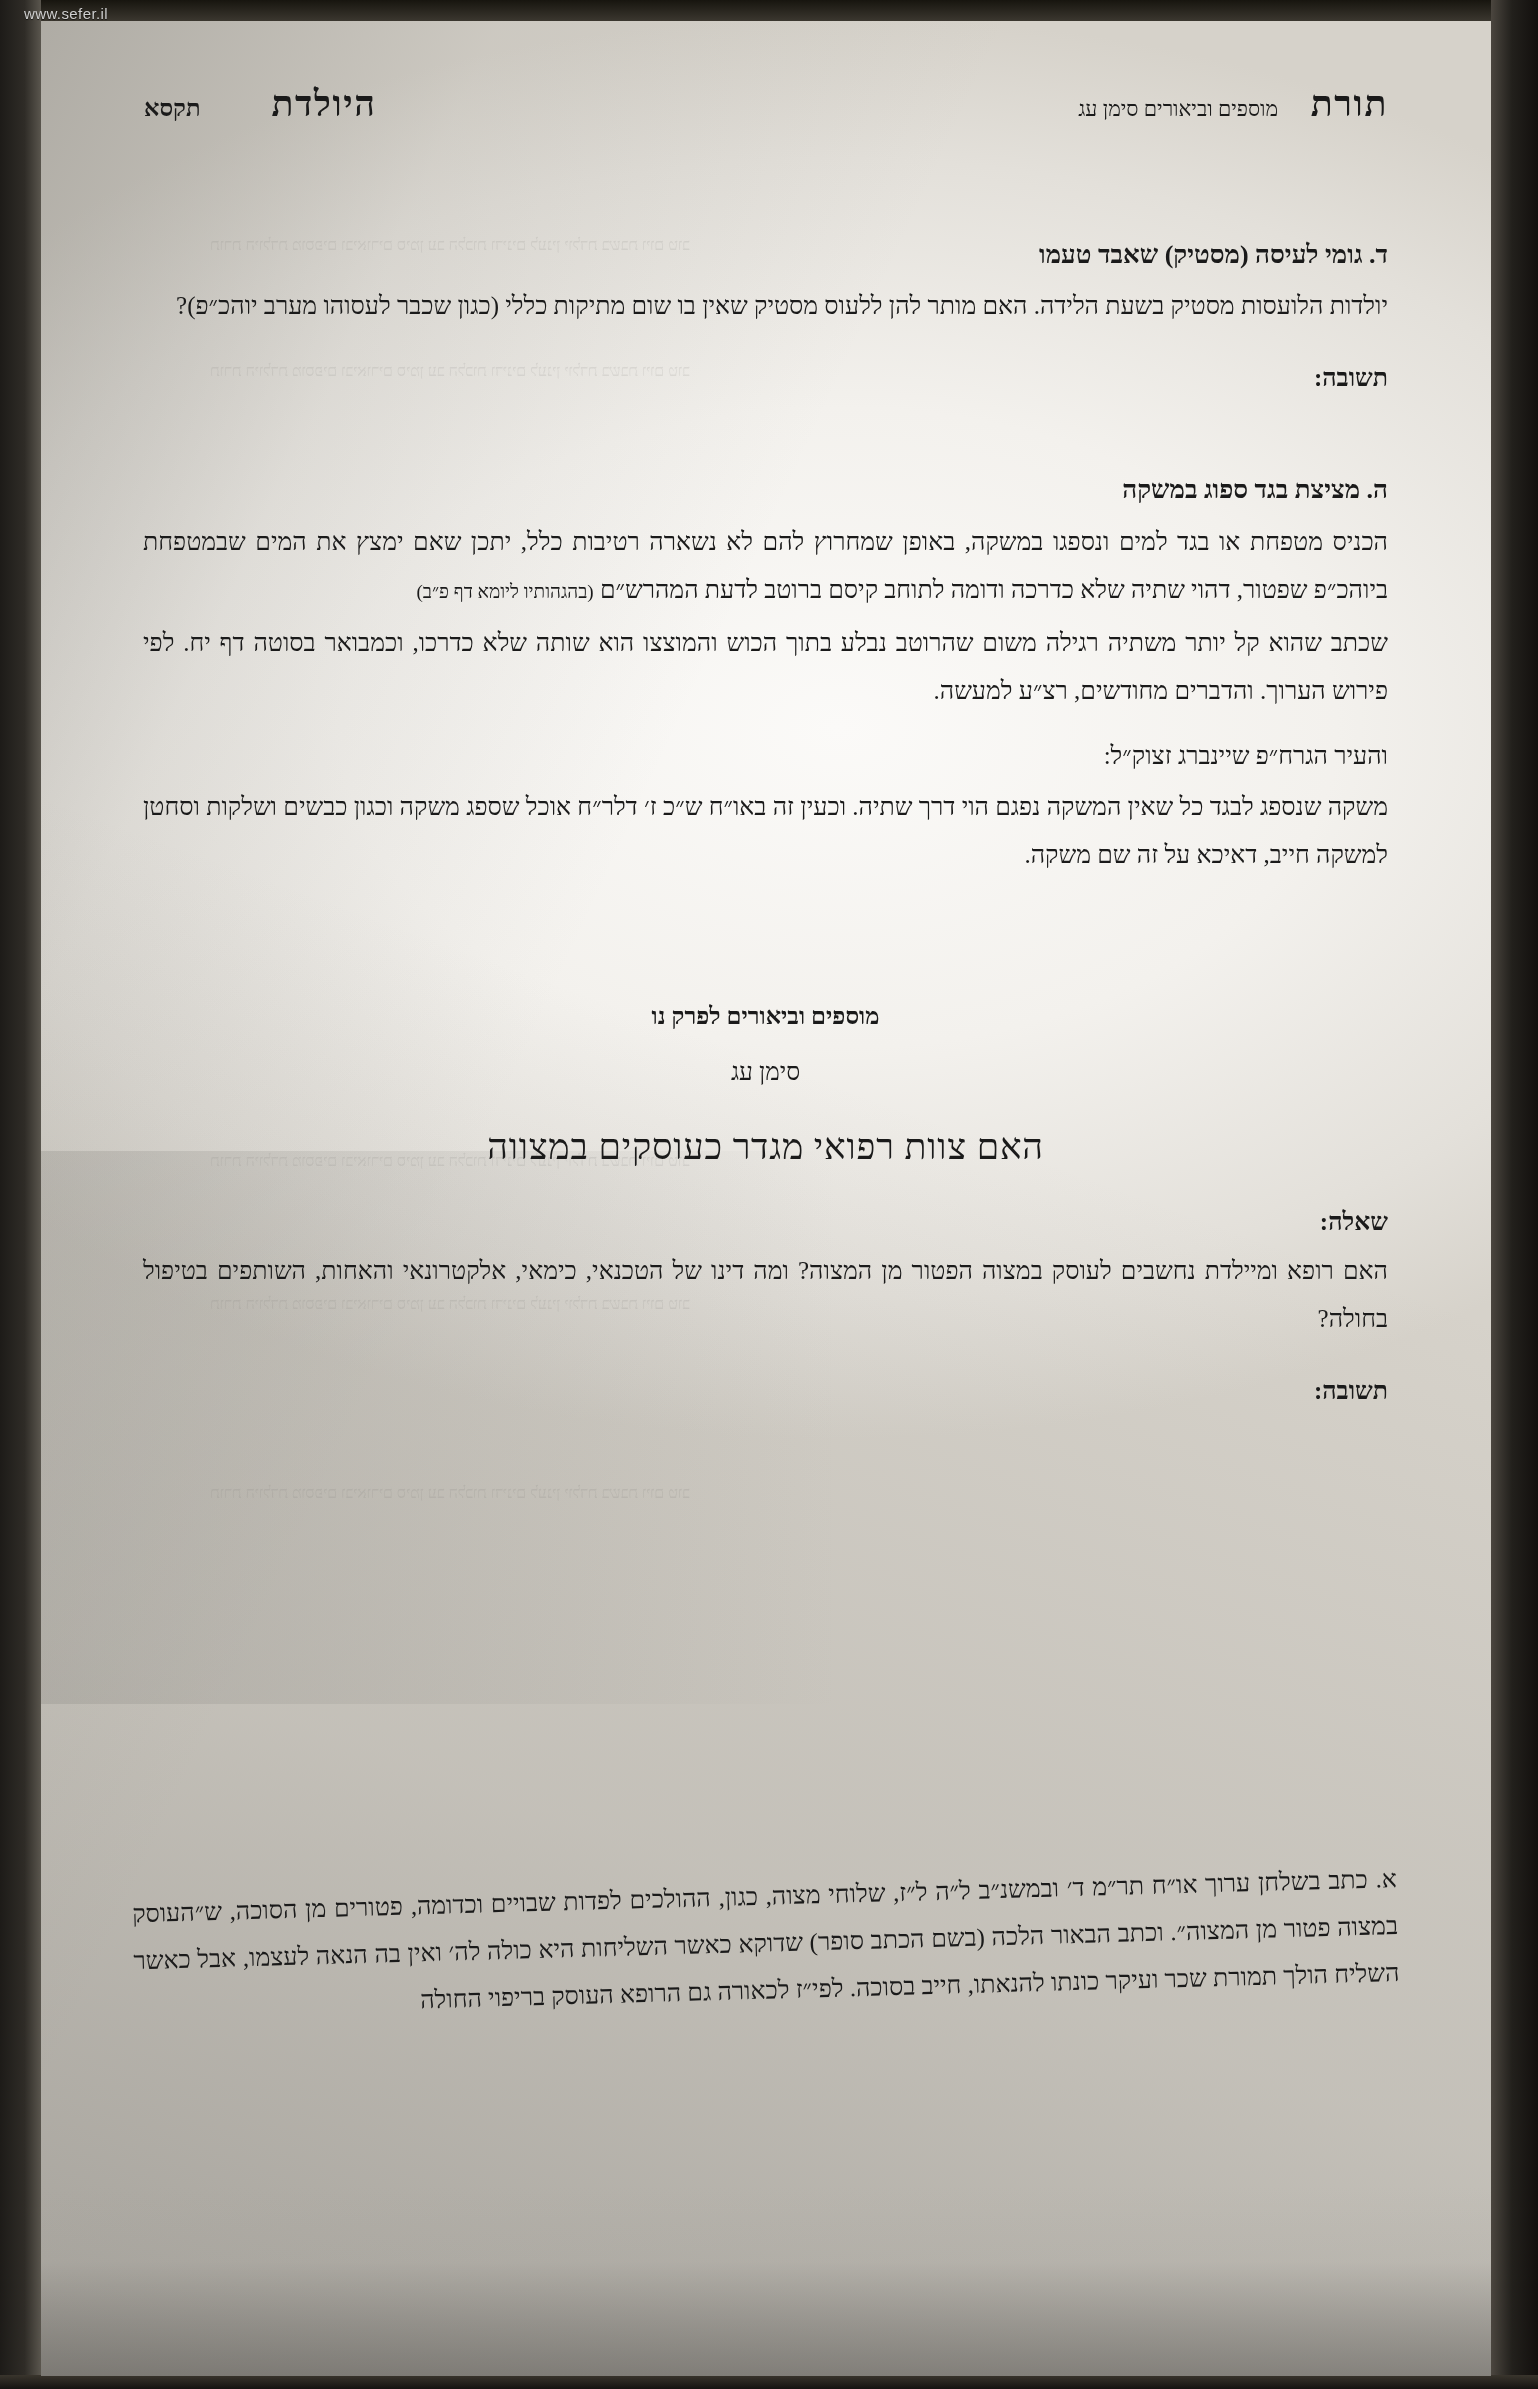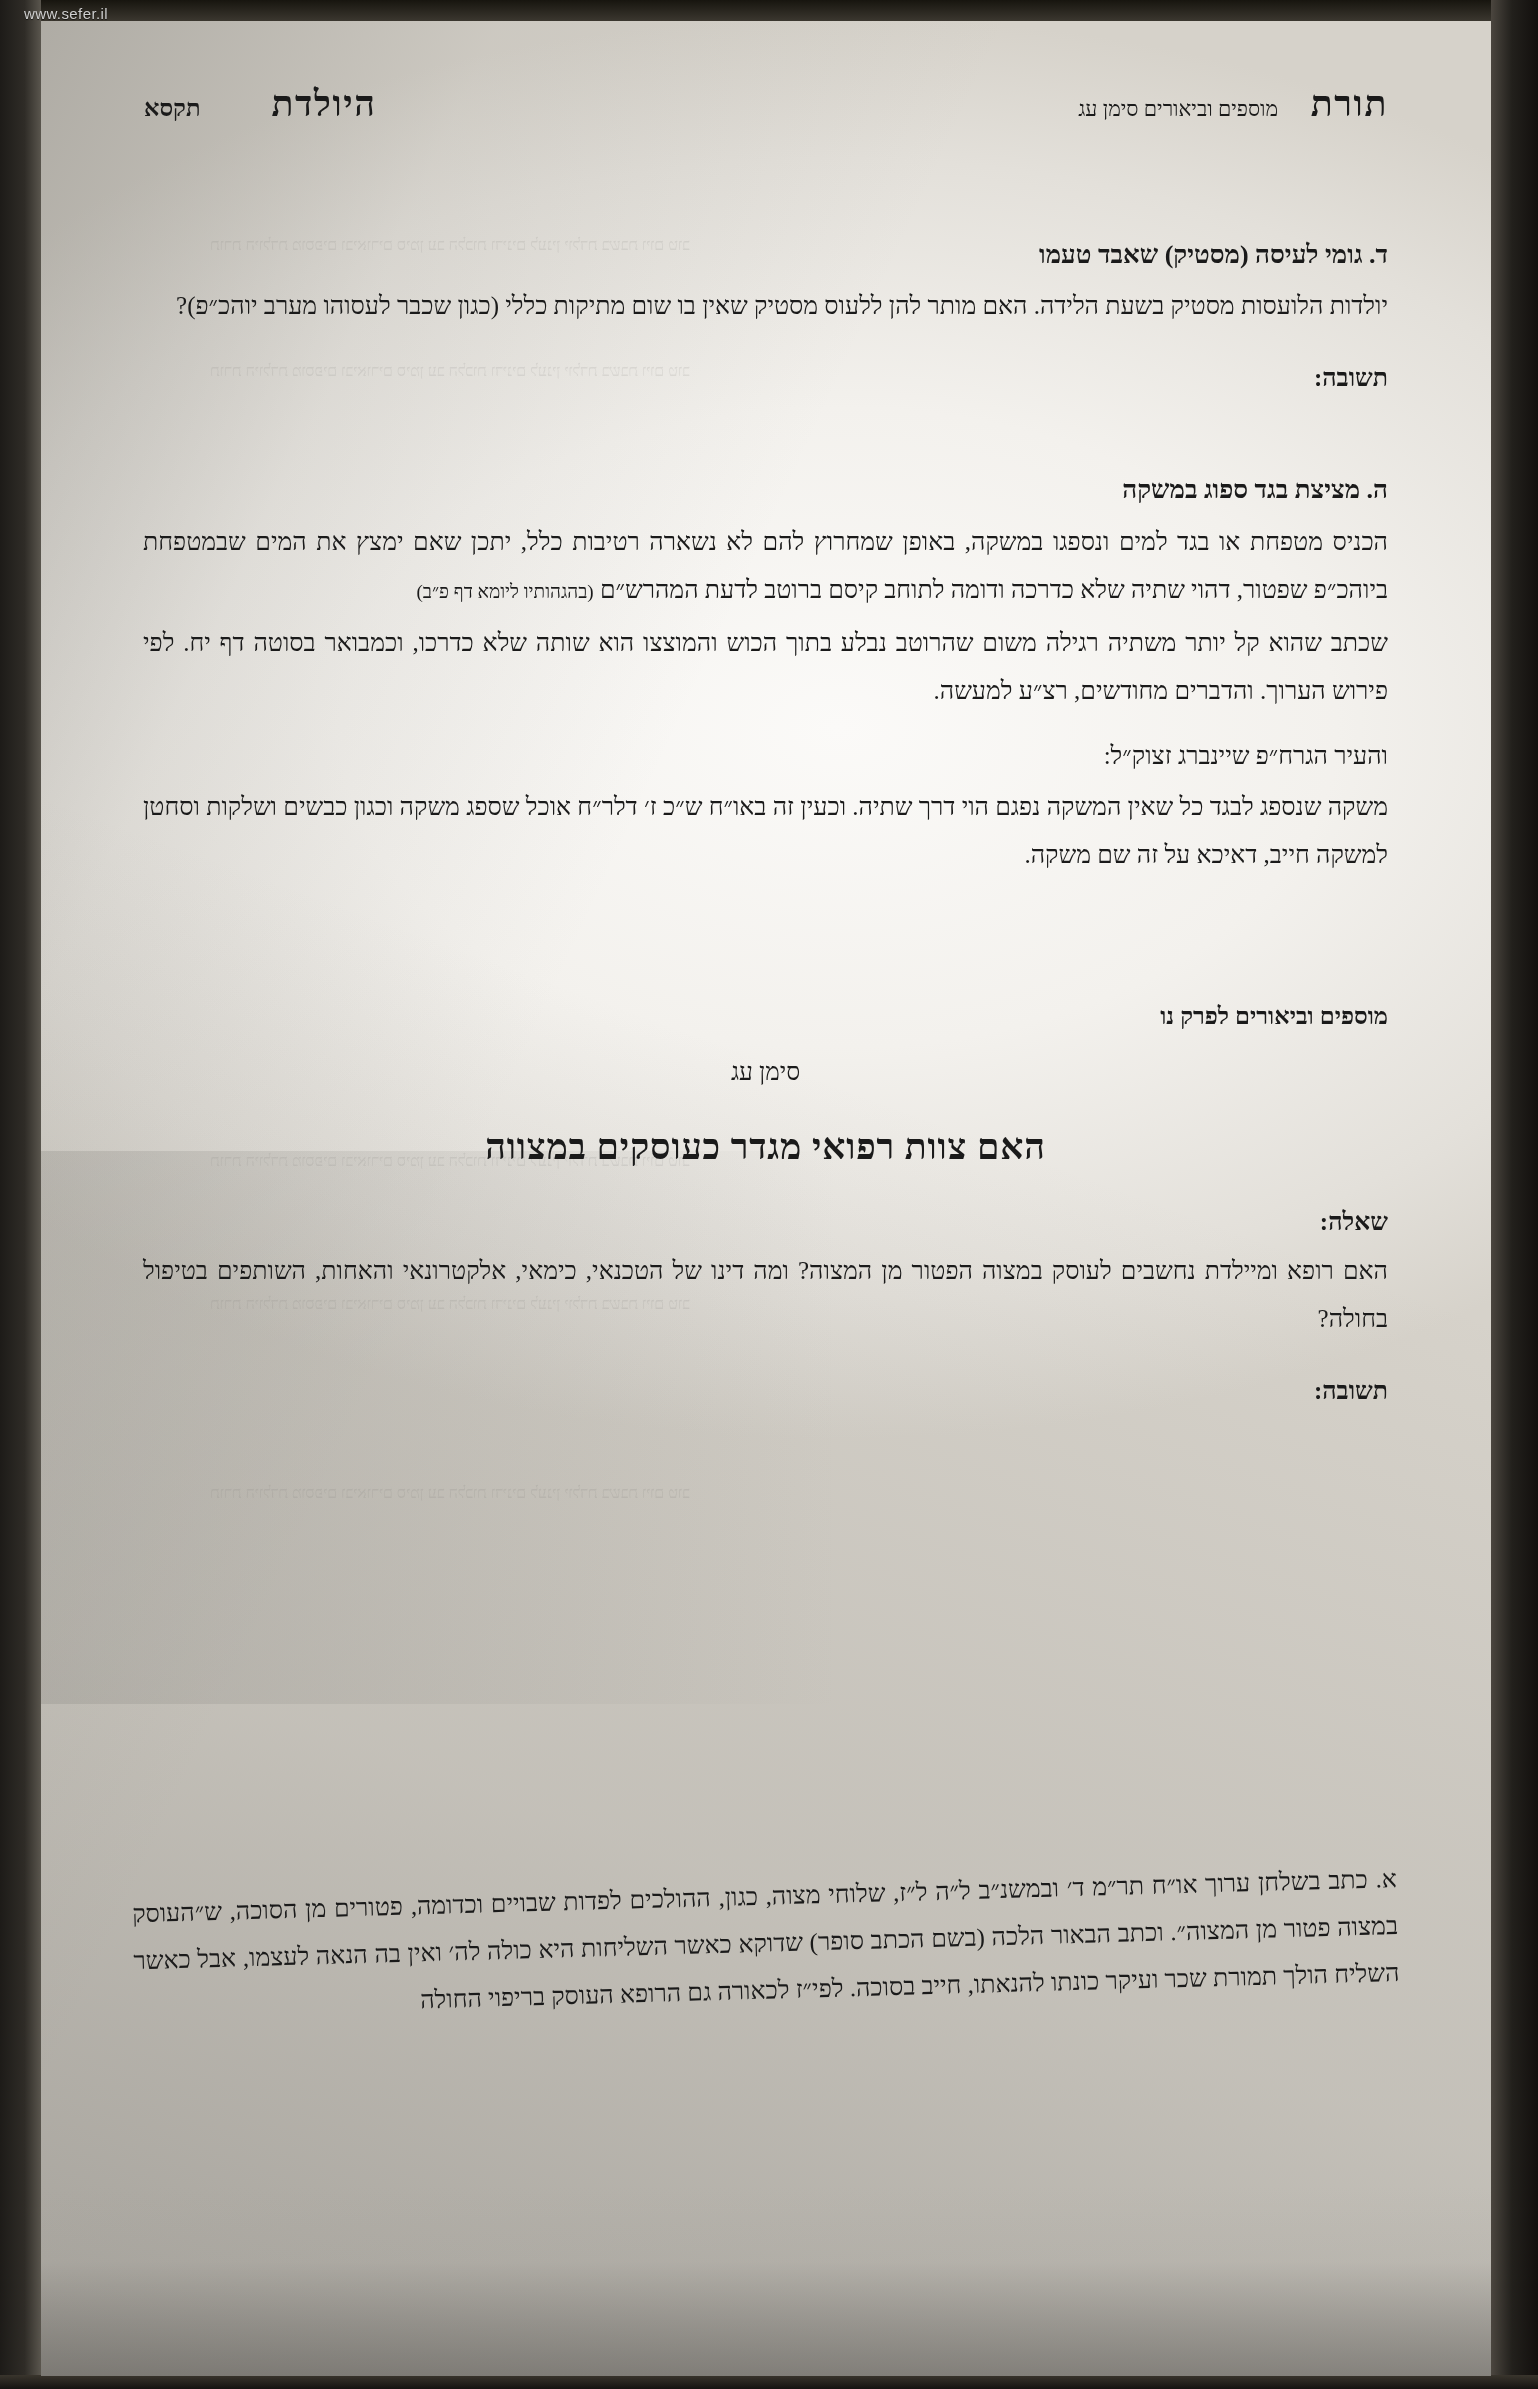"מוספים וביאורים לפרק נו" .subhead-center { text-align: right -> center }
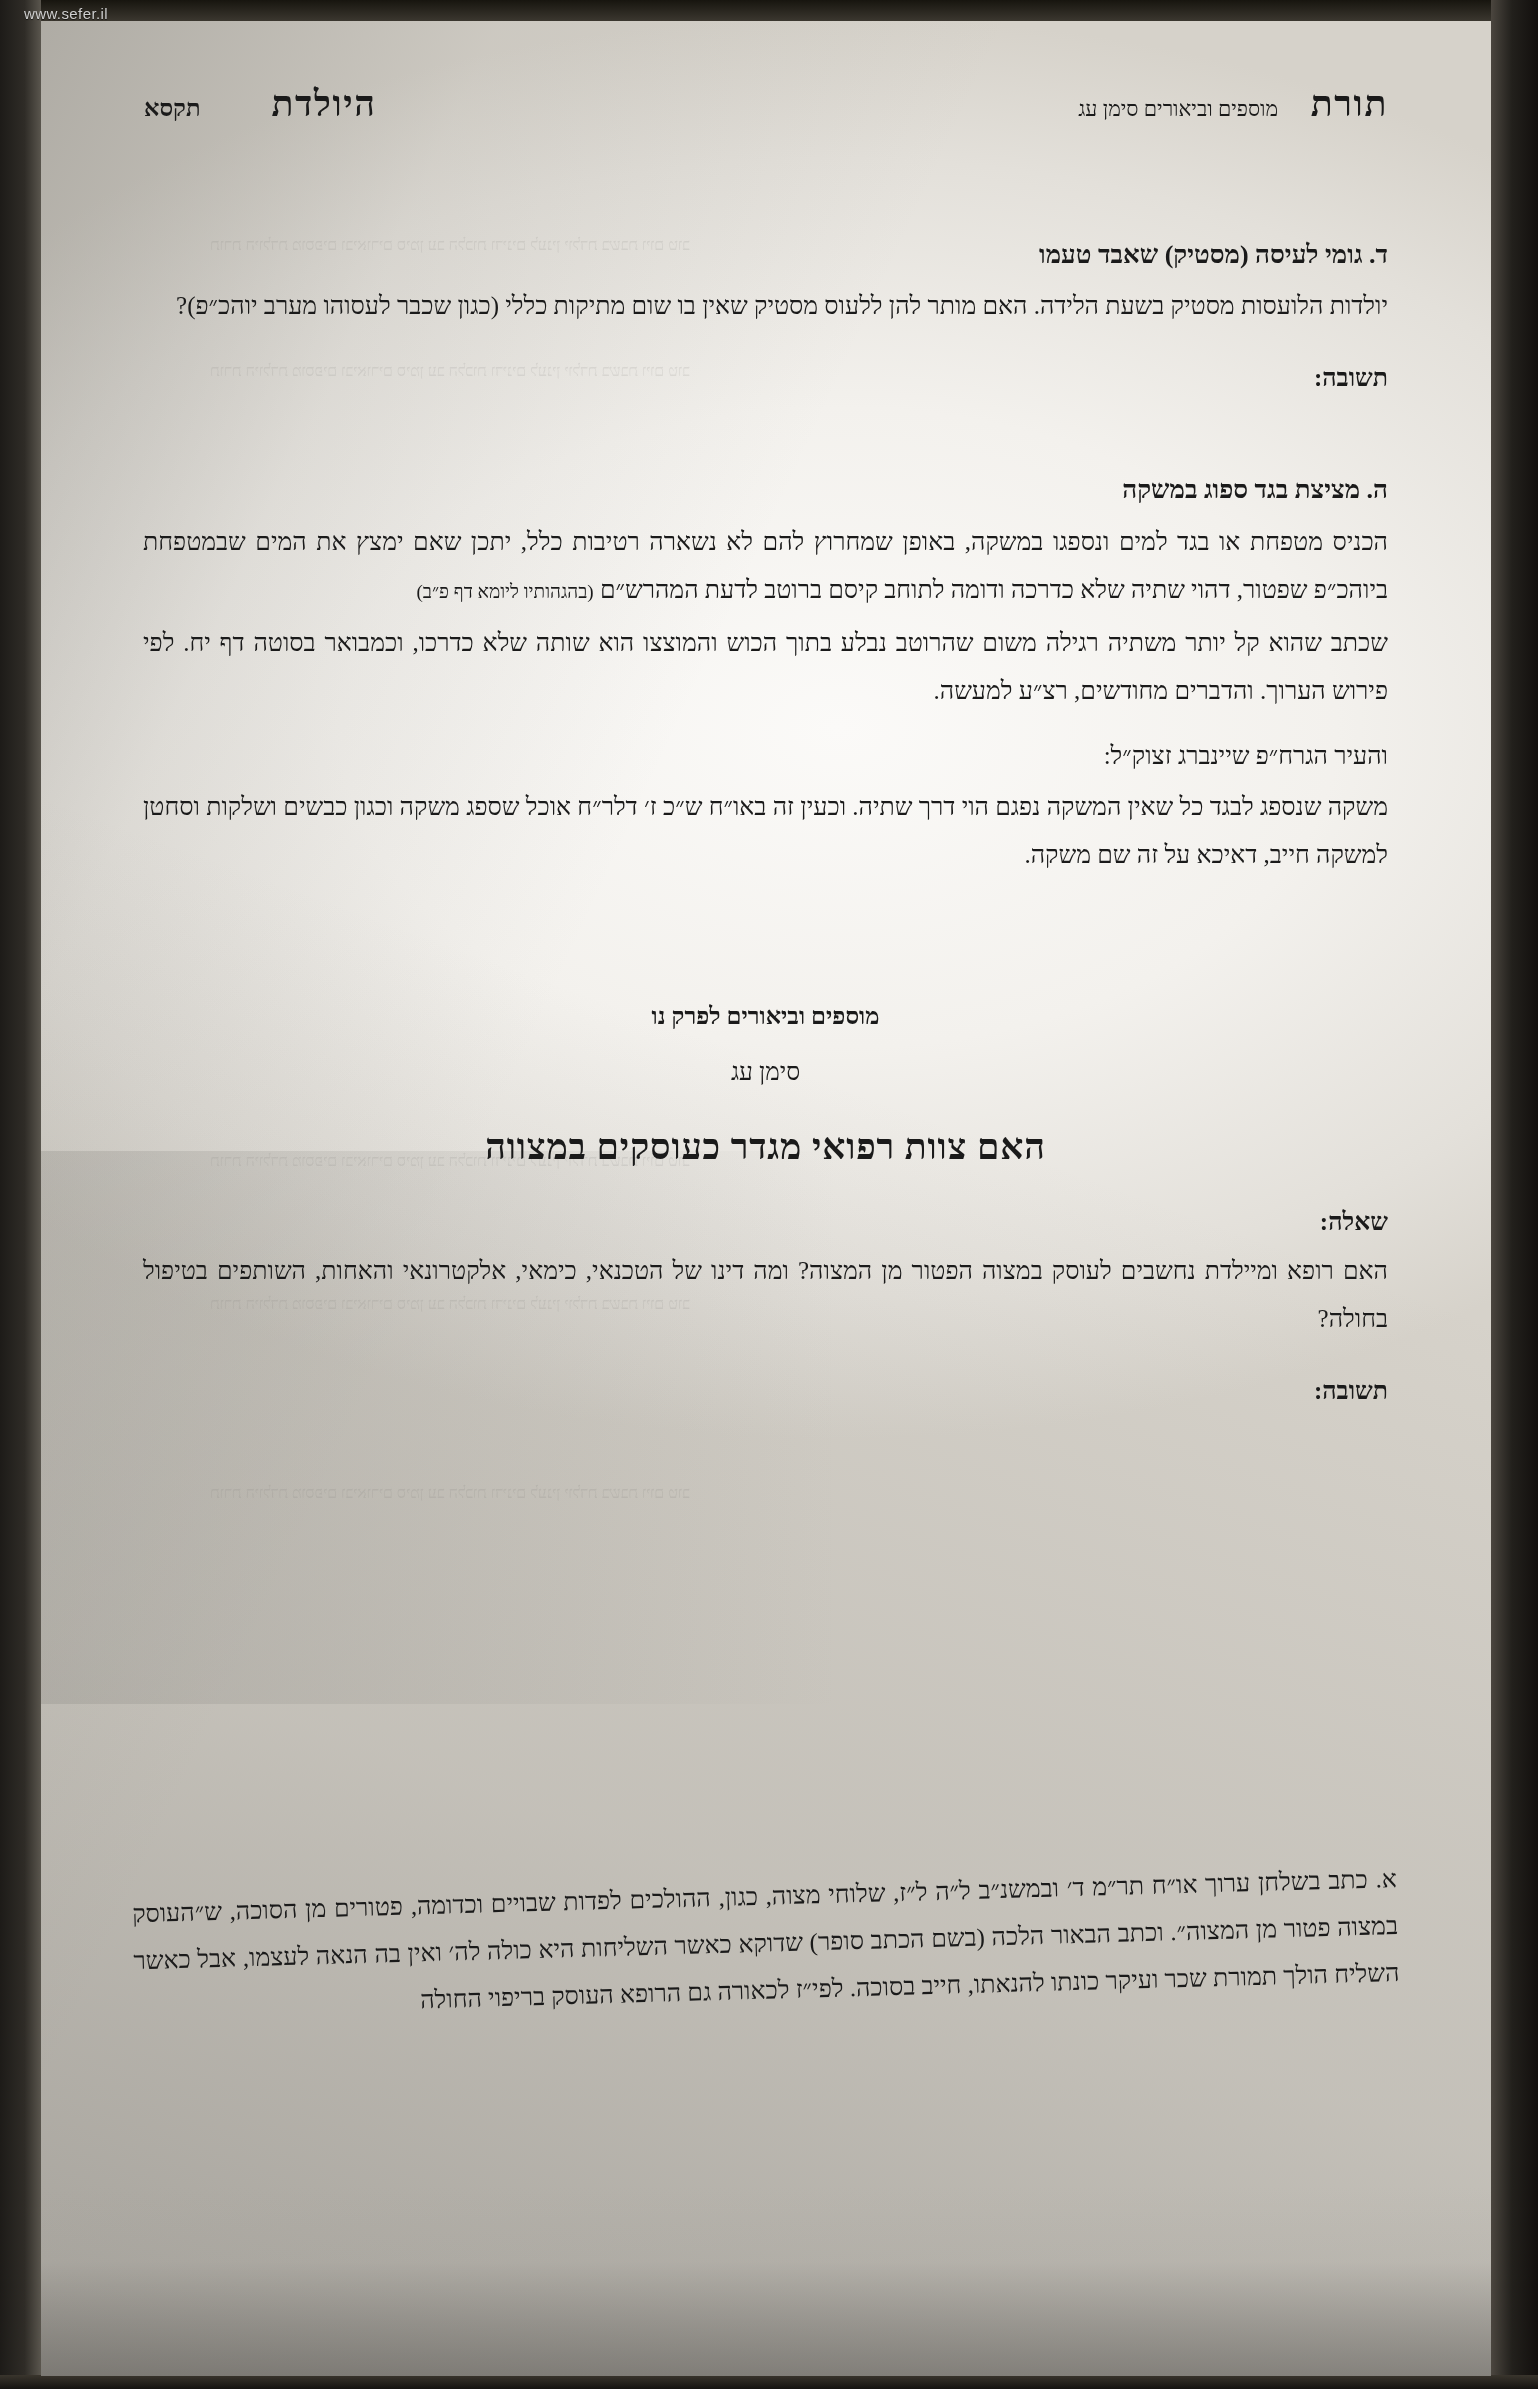"האם צוות רפואי מגדר כעוסקים" .bigtitle { font-weight: bold -> normal }
